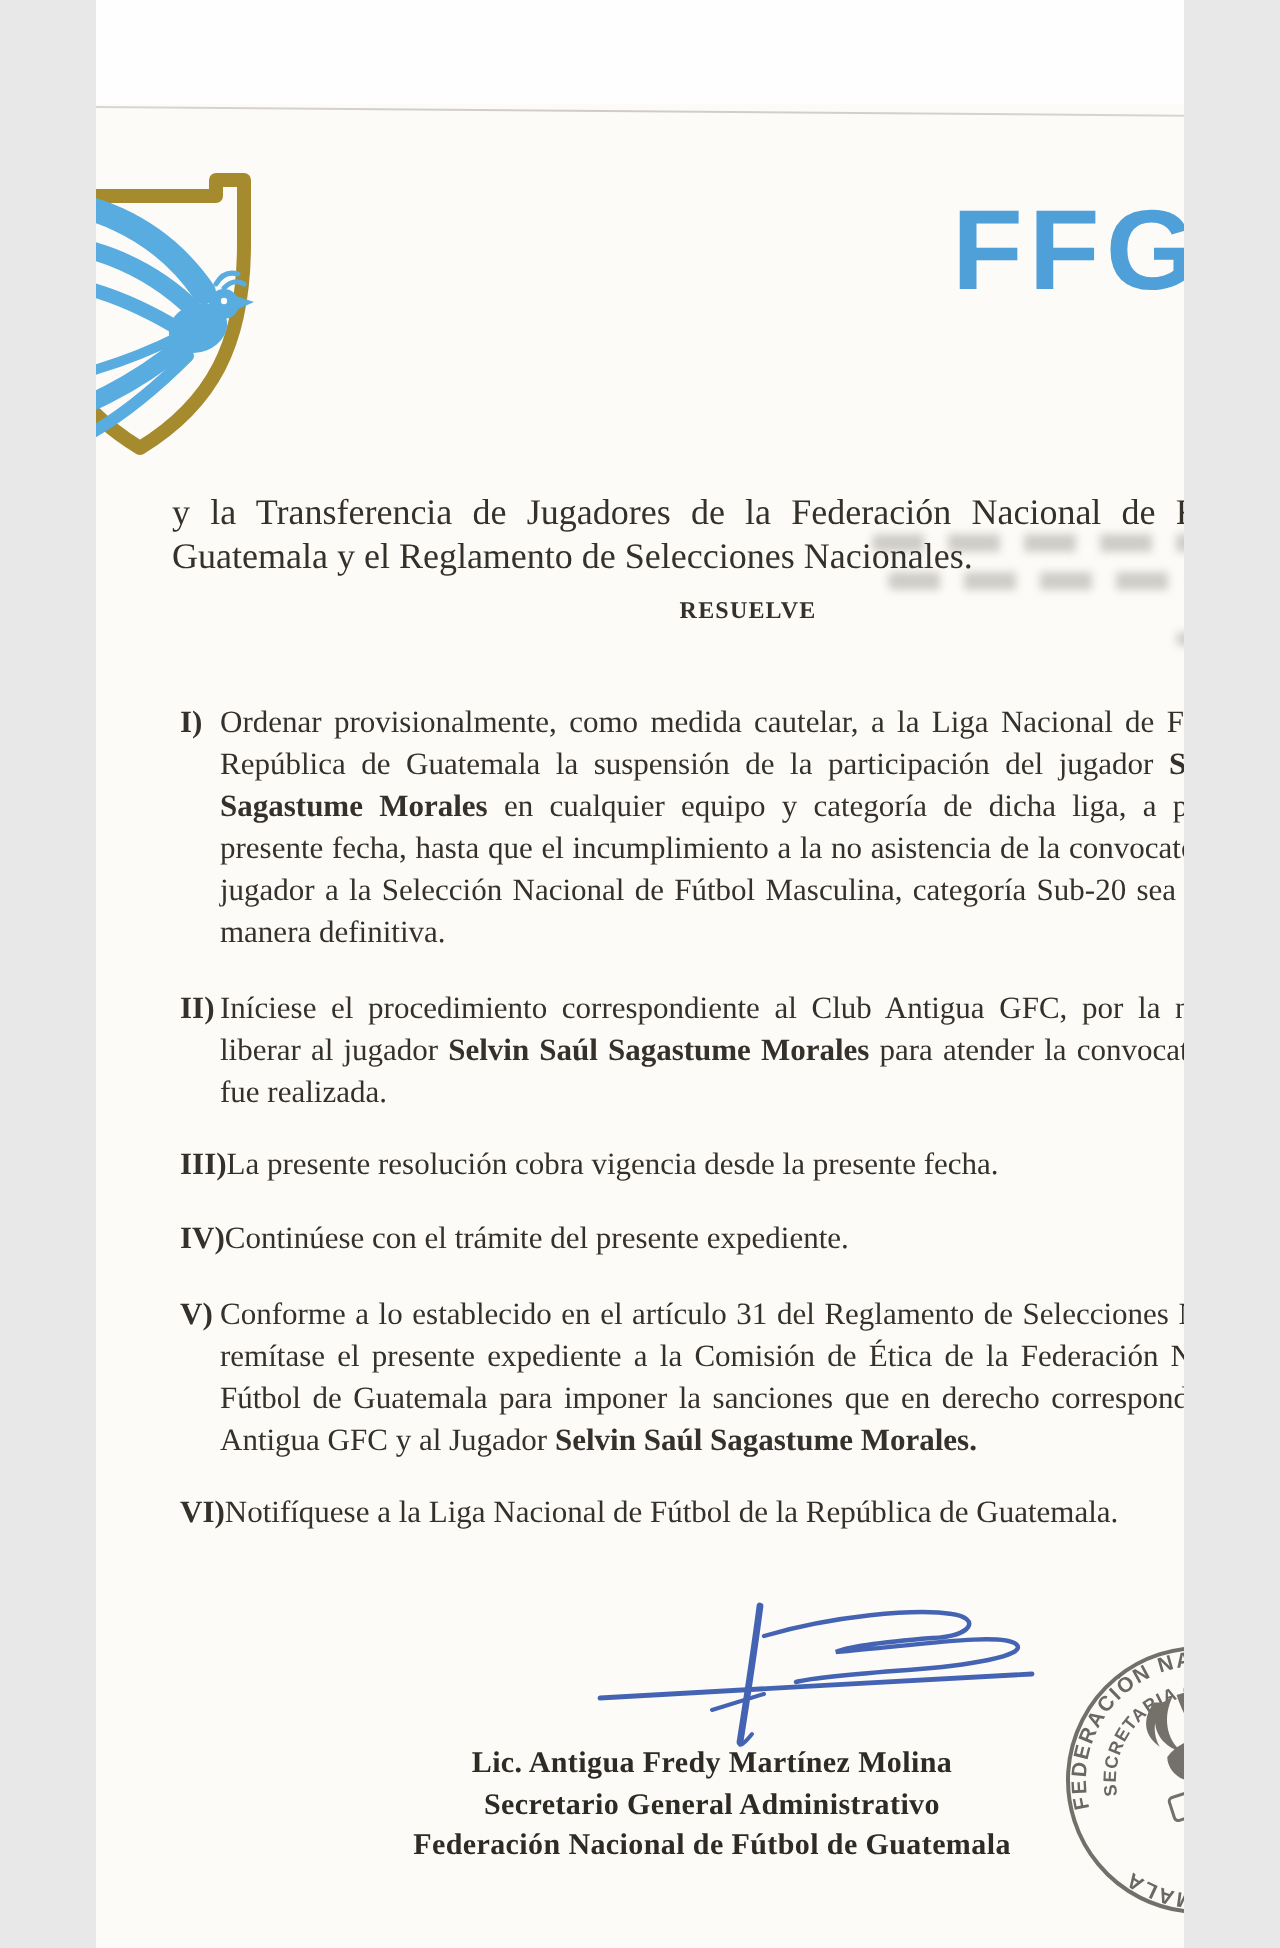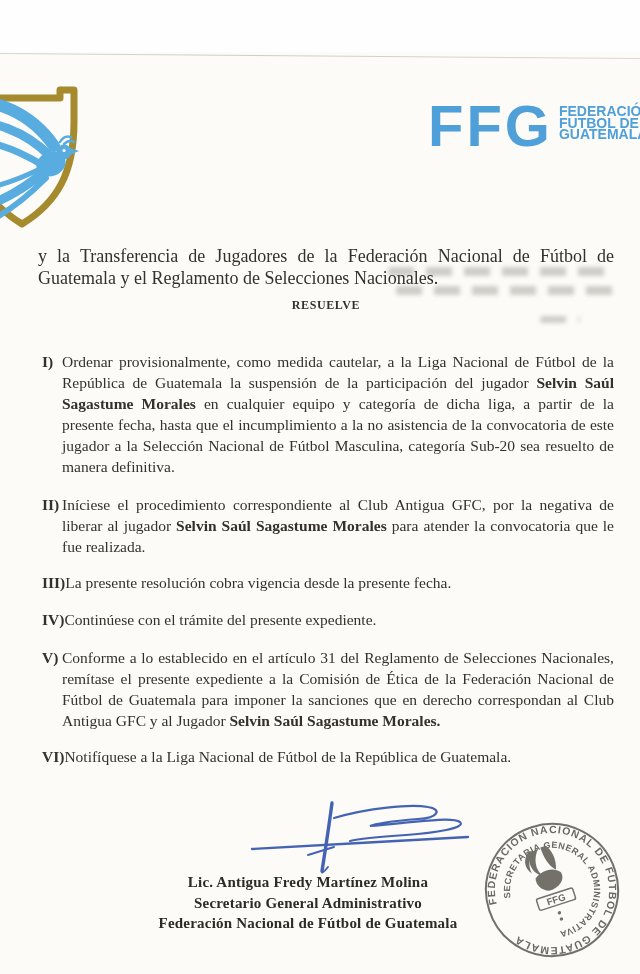"FFG" .page { width: 640px -> 544px }
